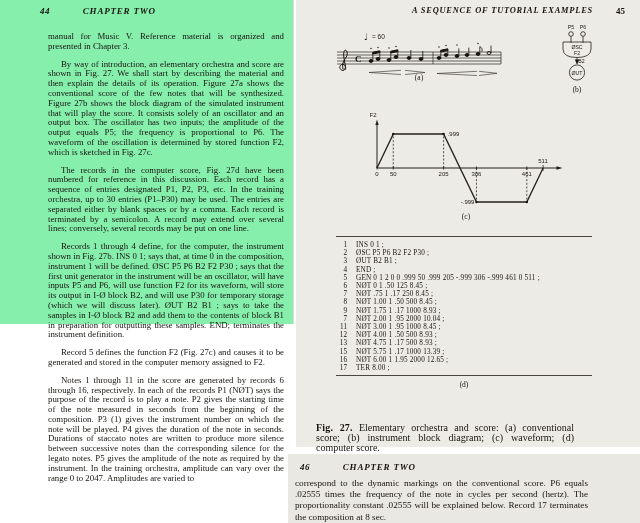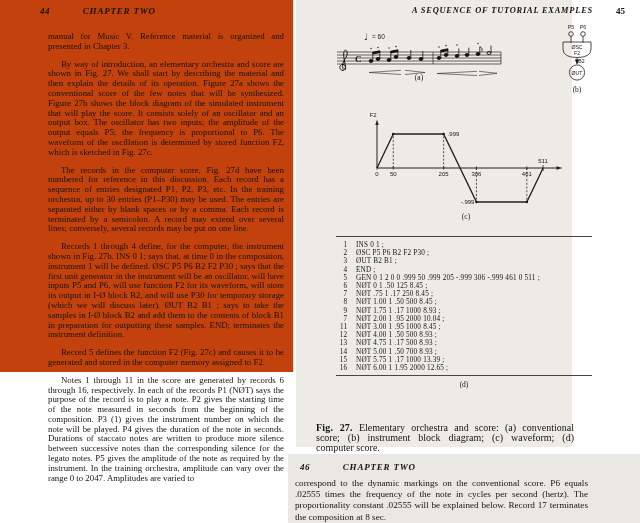"44 CHAPTER TWO" #p44 { background: #c2410c -> #86efac; height: 372px -> 324px }
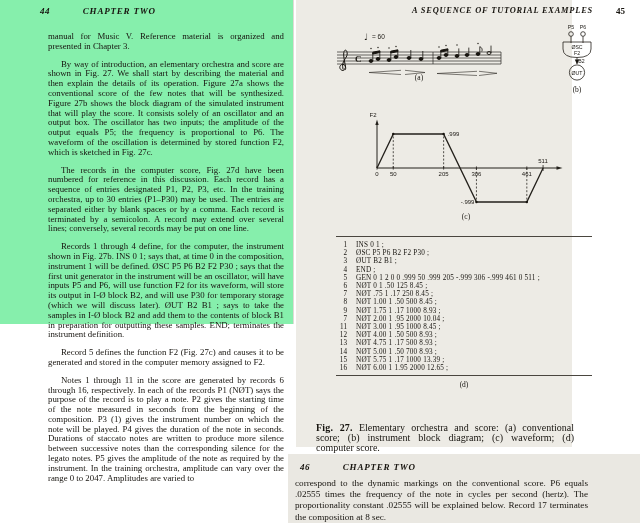"A SEQUENCE OF TUTORIAL EXAMPLES" #p45 { width: 276px -> 344px }
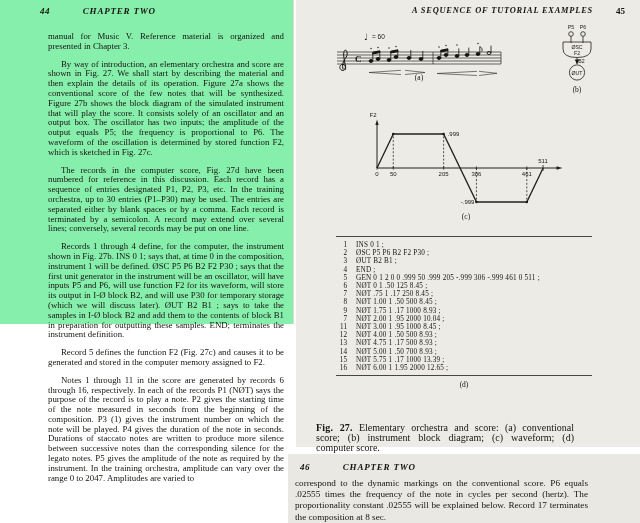"14" div.lrow { html: <div> <span>14</span> <span>NØT 5.00 1 .50 700 8.93 ;</span> </div> -> none }
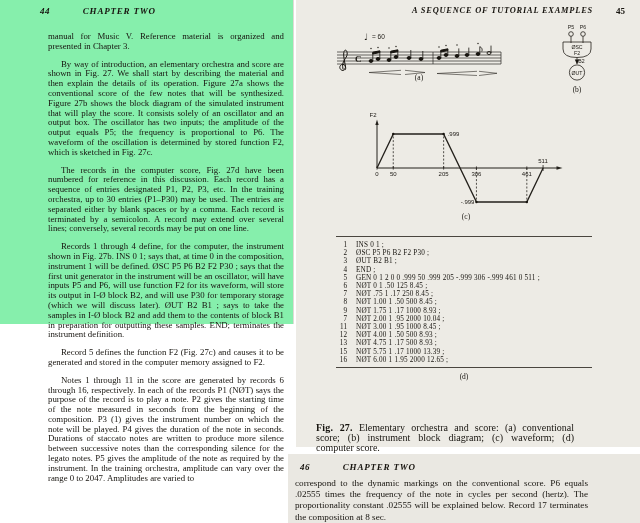"17" div.lrow { html: none -> <div> <span>17</span> <span>TER 8.00 ;</span> </div> }
